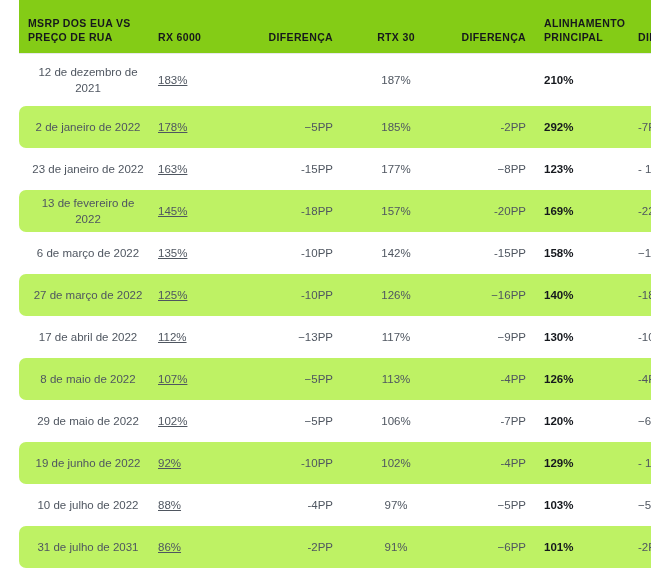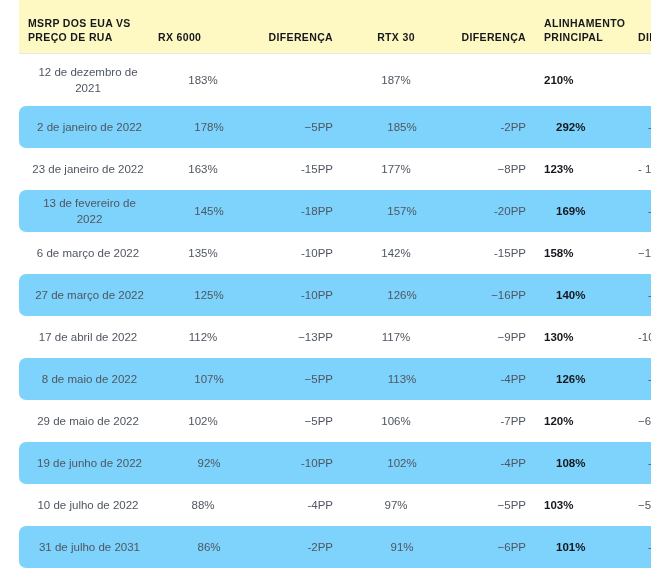"MSRP DOS EUA VS" thead th { background: #fef9c3 -> #84cc16 }
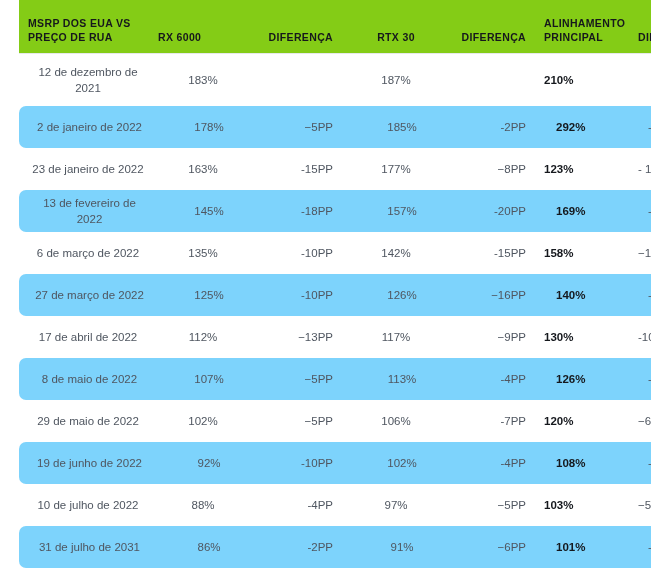"183%" tbody td.c-rx { text-align: center -> left; text-decoration: none -> underline }
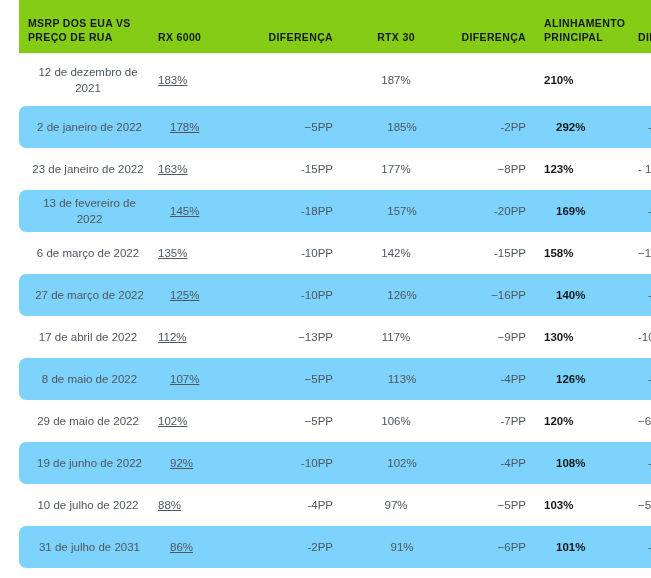"2 de janeiro de 2022" tbody tr.striped td { background: #7dd3fc -> #bef264; padding-left: 12px -> none }
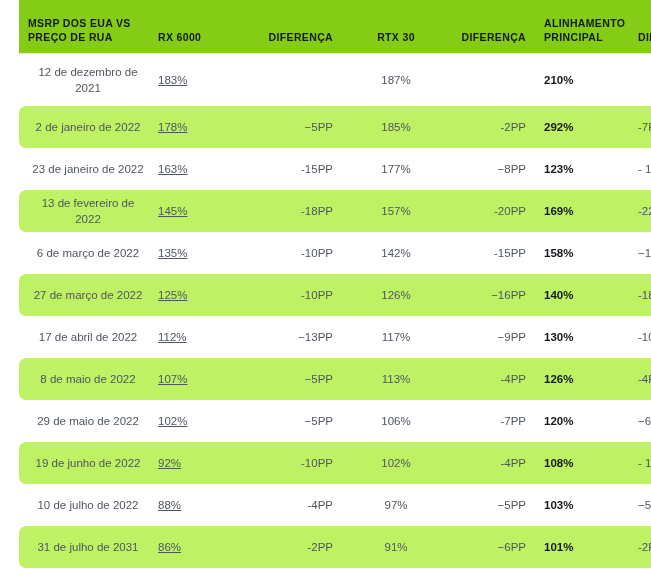"108%" td.c-align { text: 108% -> 129% }
